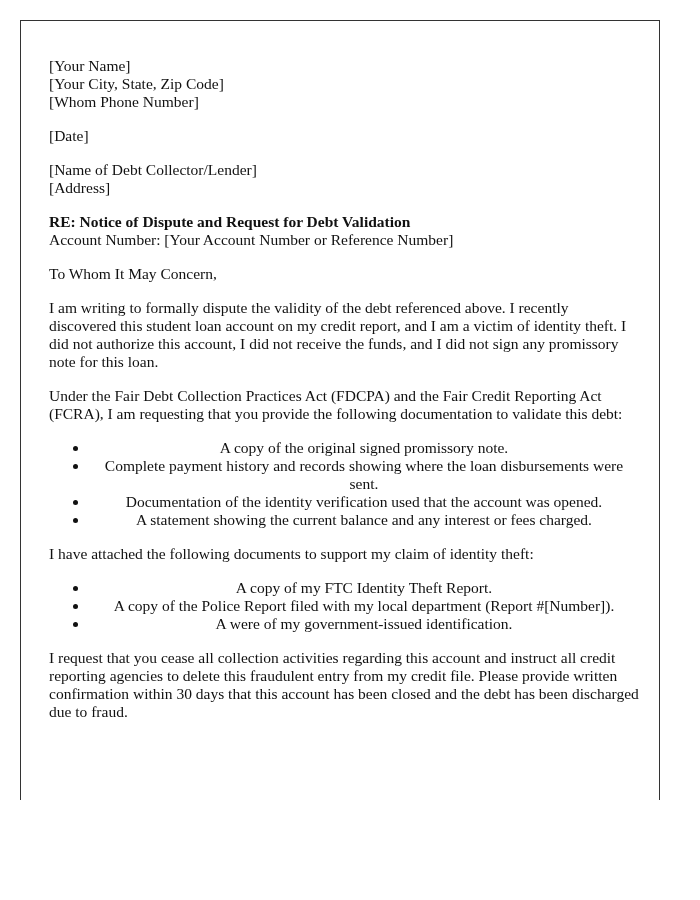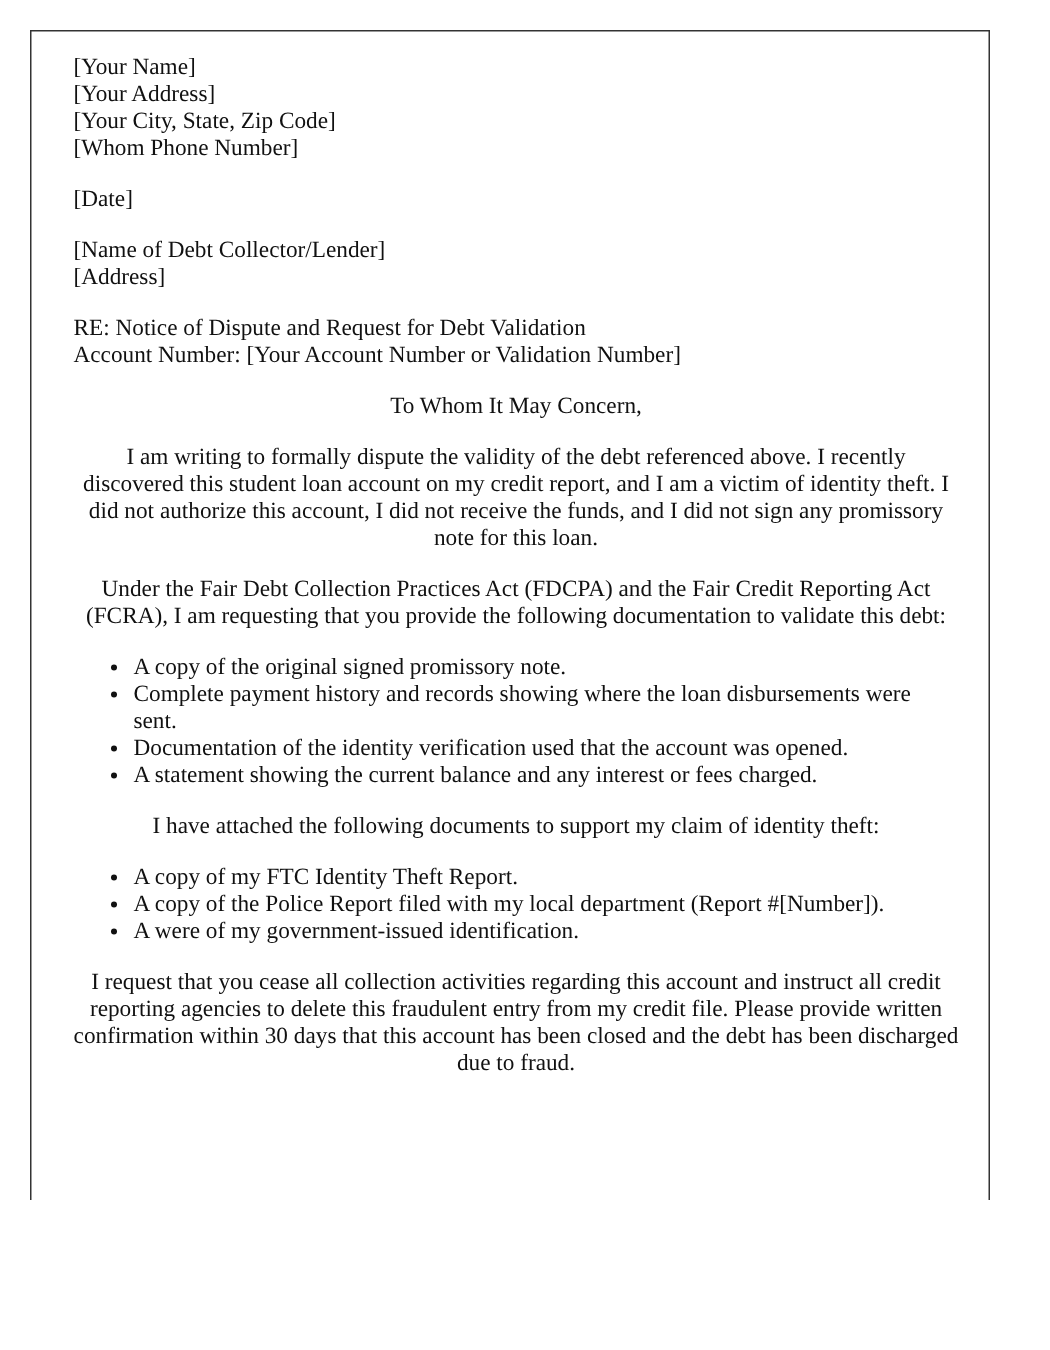"[Your Name]" .content { top: 15px -> 36px }
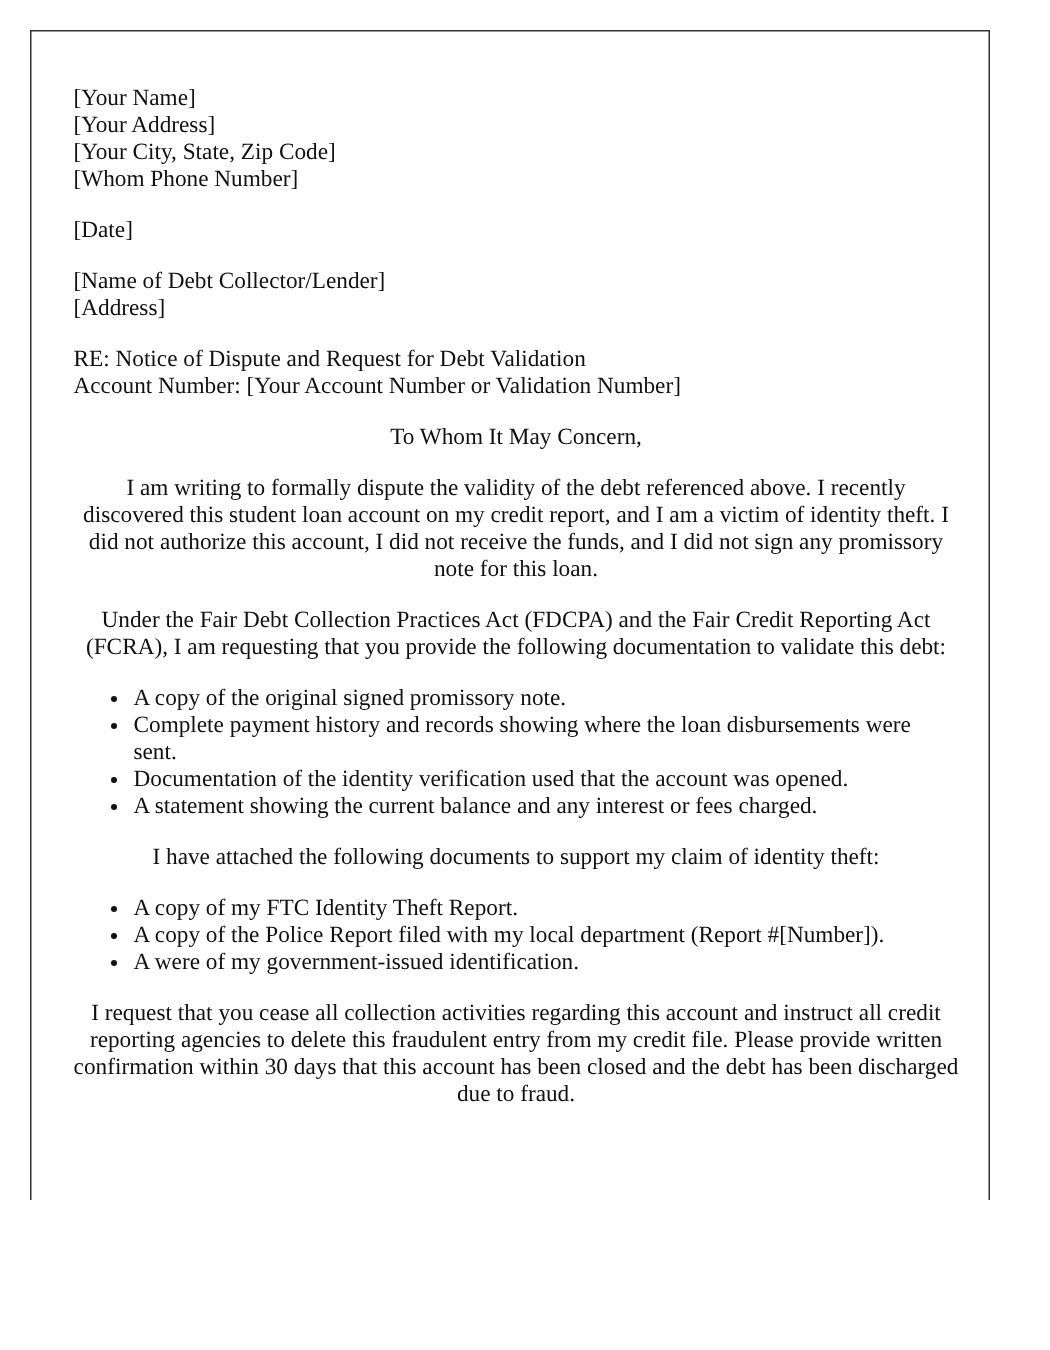"[Your Address]" span.line { html: <span>[Your Address]</span> -> none }
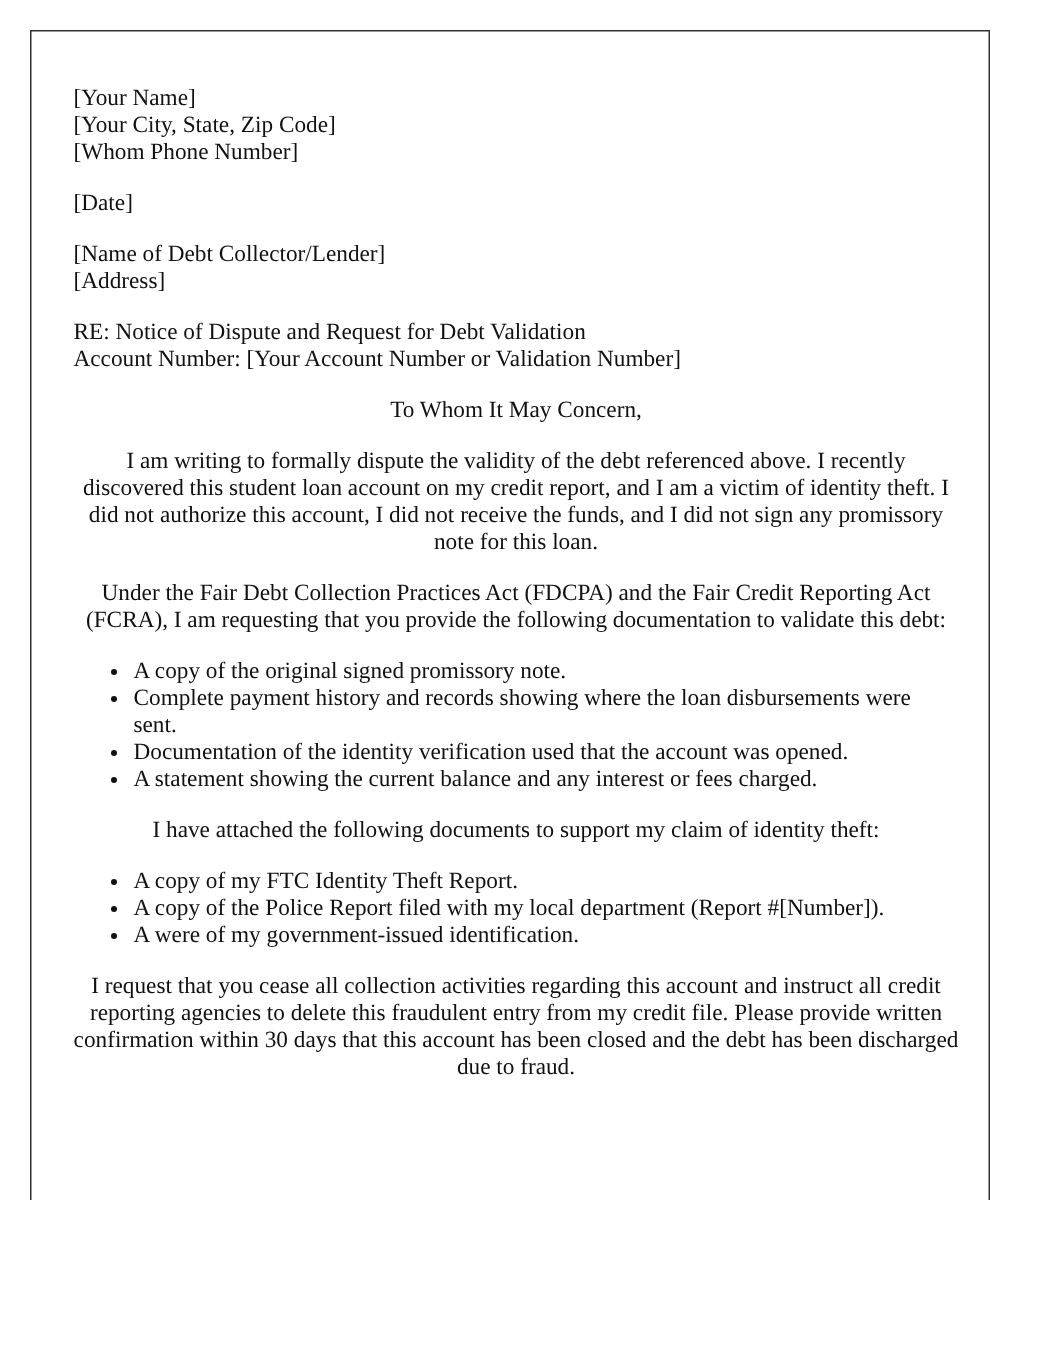"RE: Notice of Dispute and" .re { font-weight: normal -> bold }
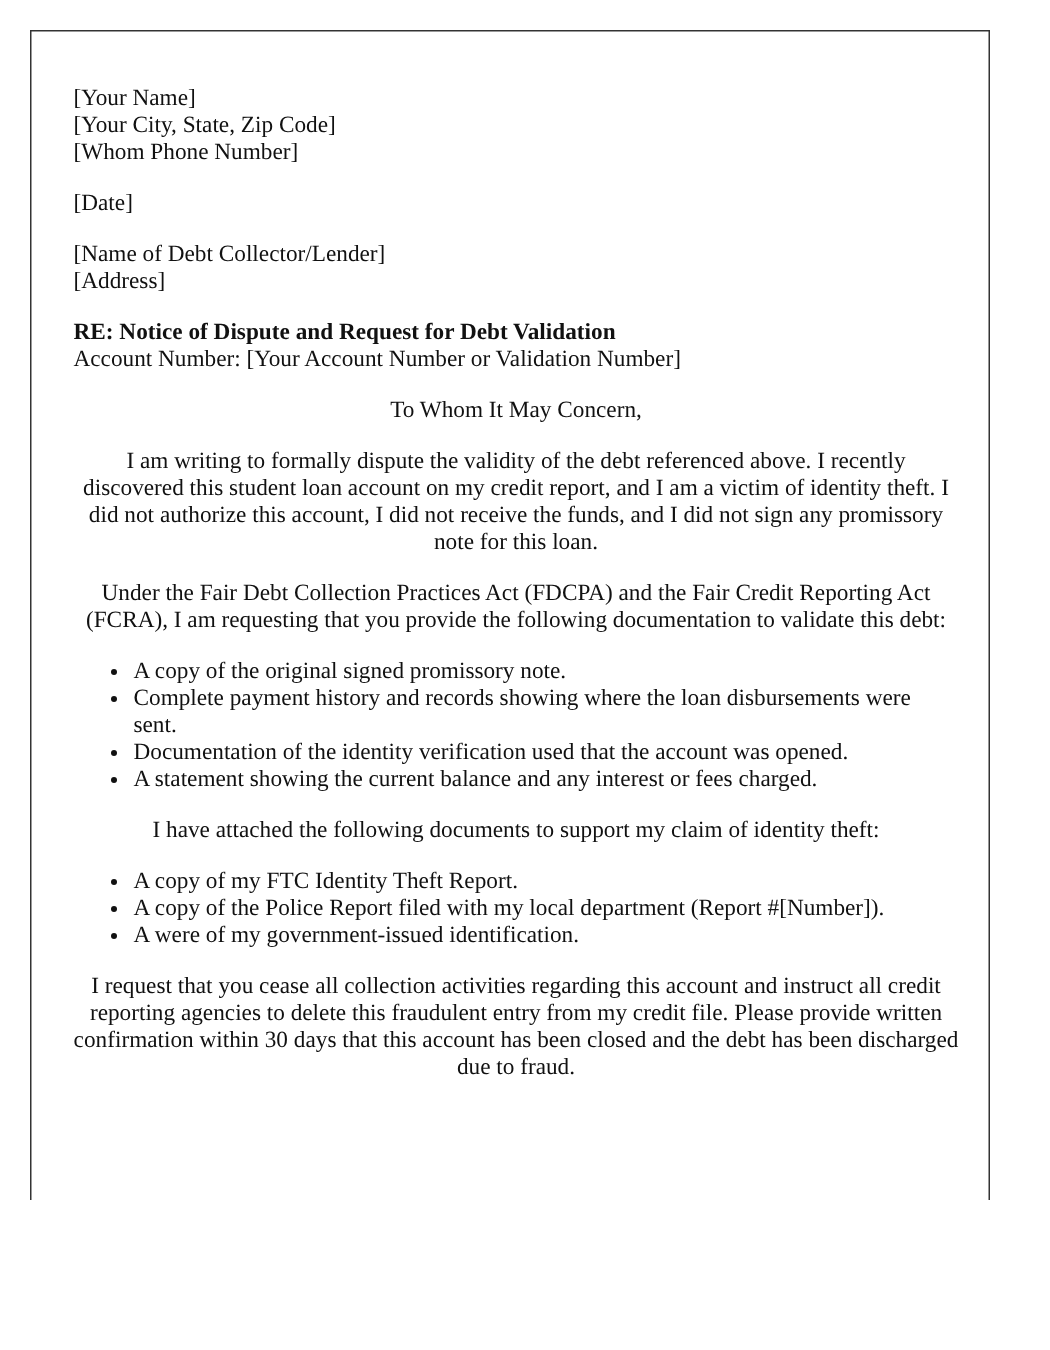"Account Number: [Your Account Number" span.line { text: Validation -> Reference }
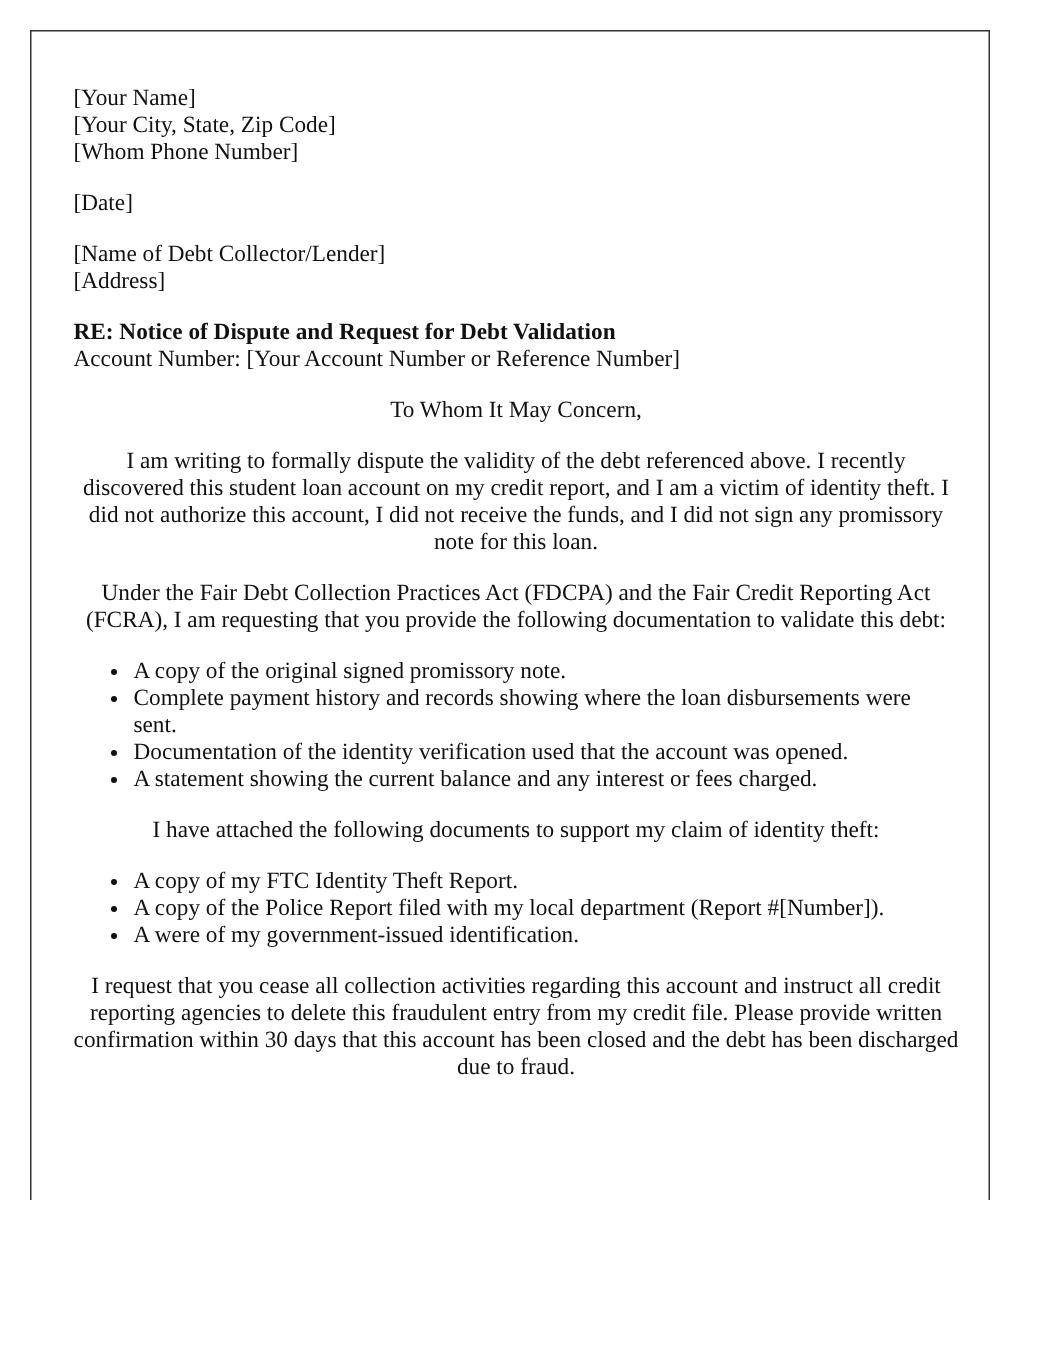"To Whom It May Concern," p { text-align: center -> none }
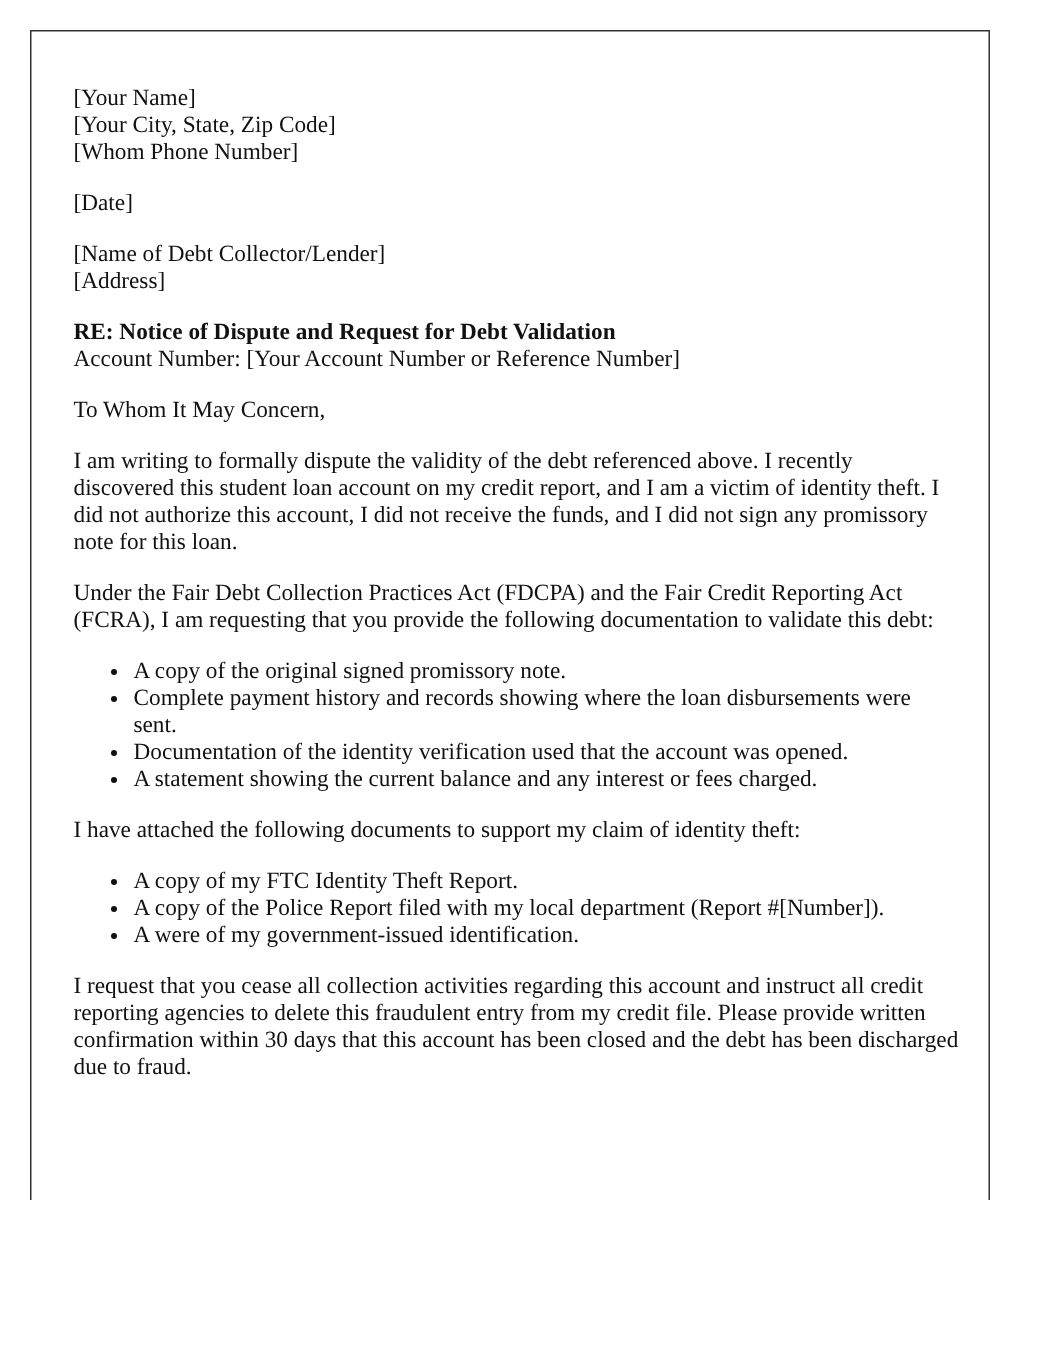"A copy of the original" ul li { text-align: none -> center }
